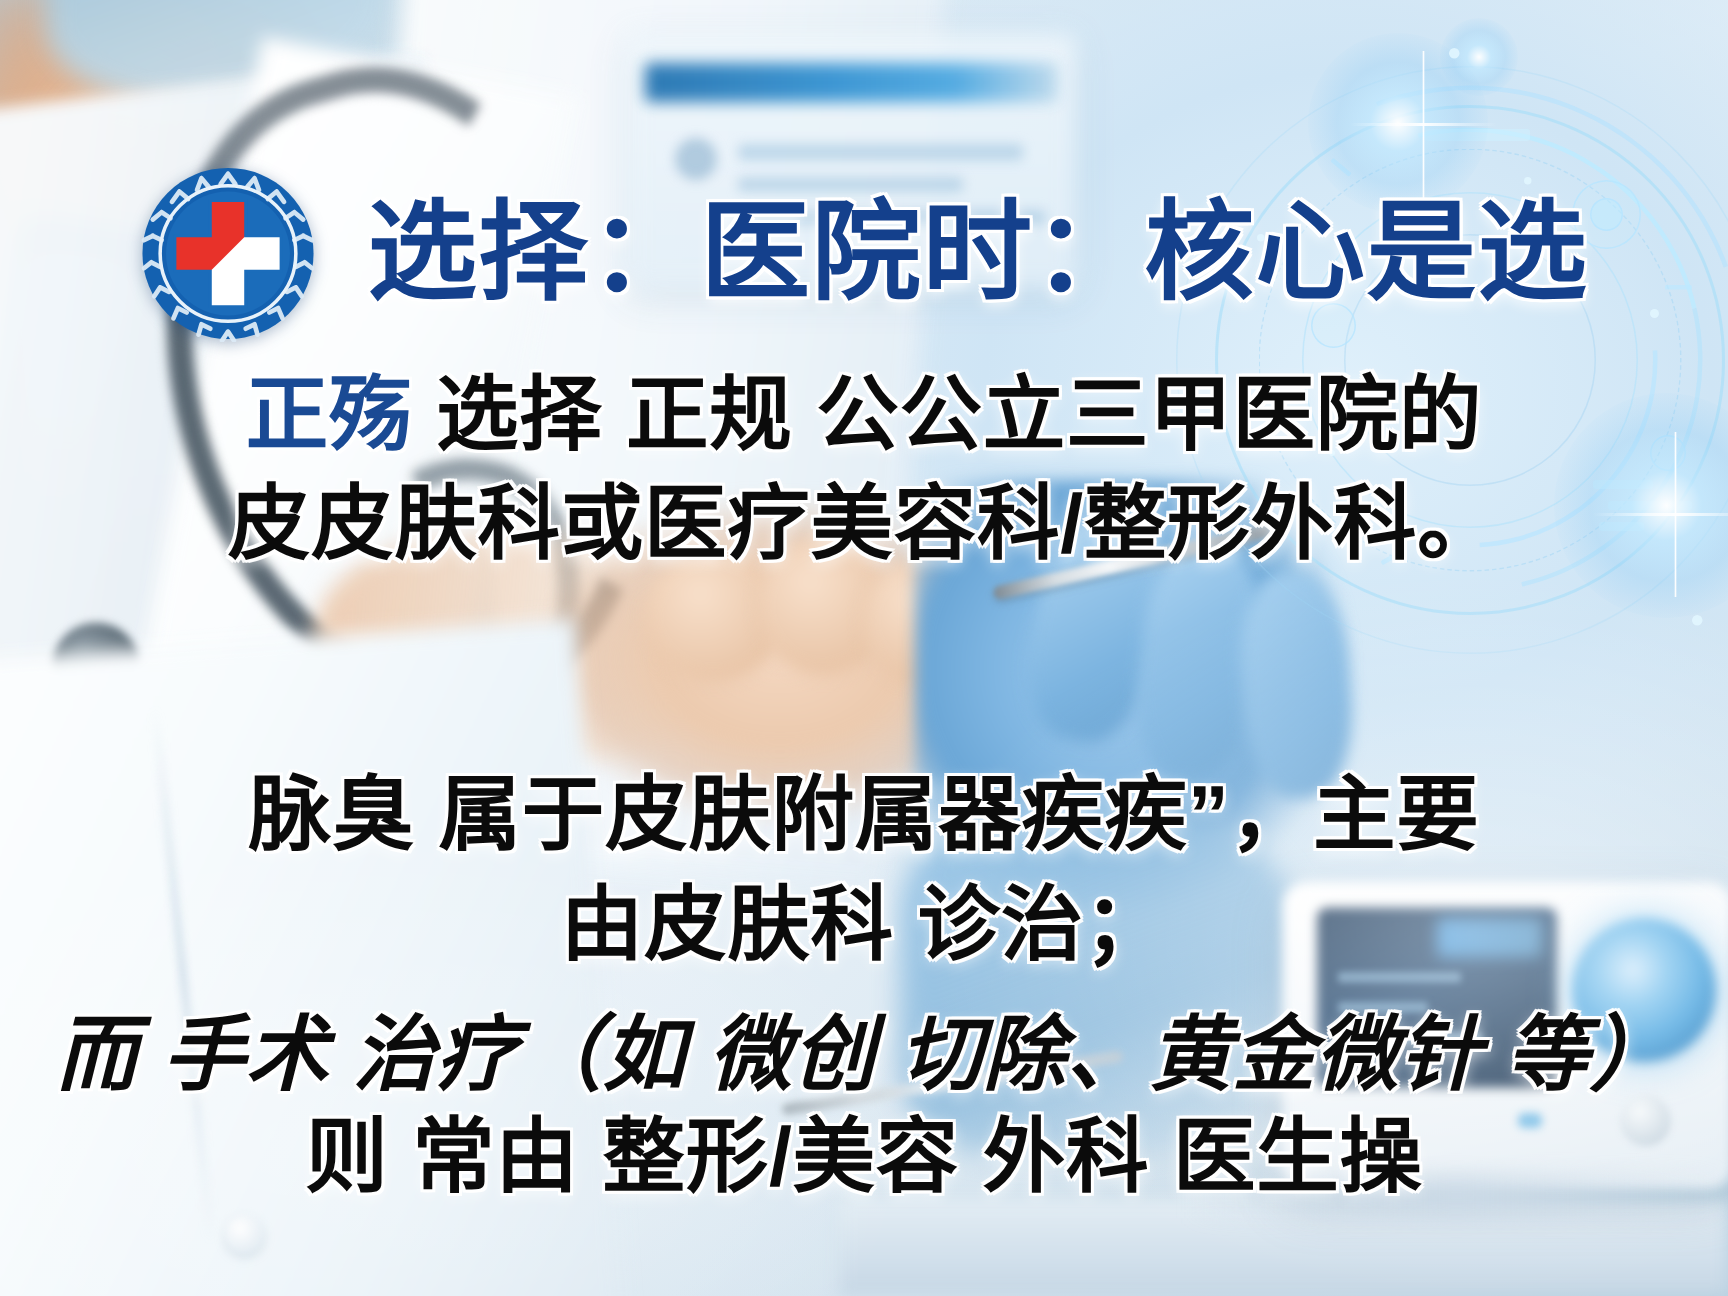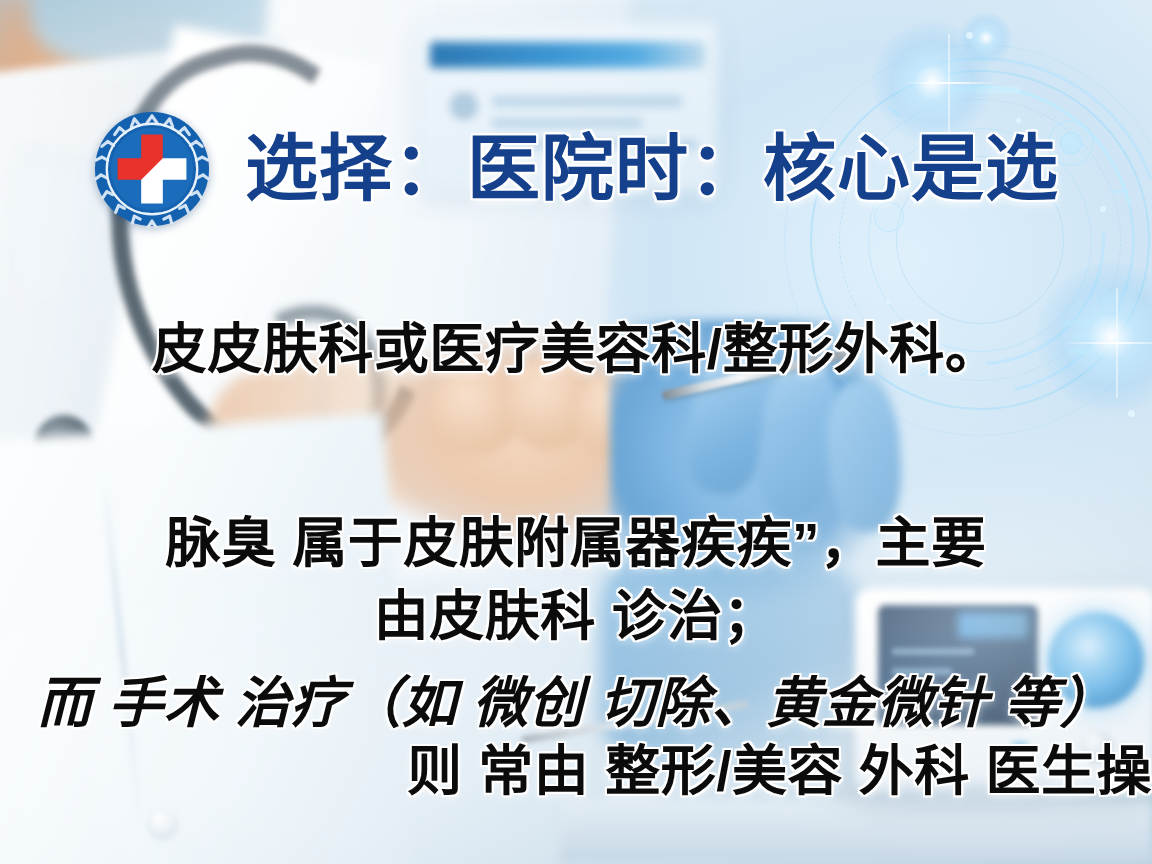"正殇 选择 正规 公公立三甲医院的" div.para { html: none -> <div><span>正殇</span><span> 选择 正规 公公立三甲医院的</span></div> }
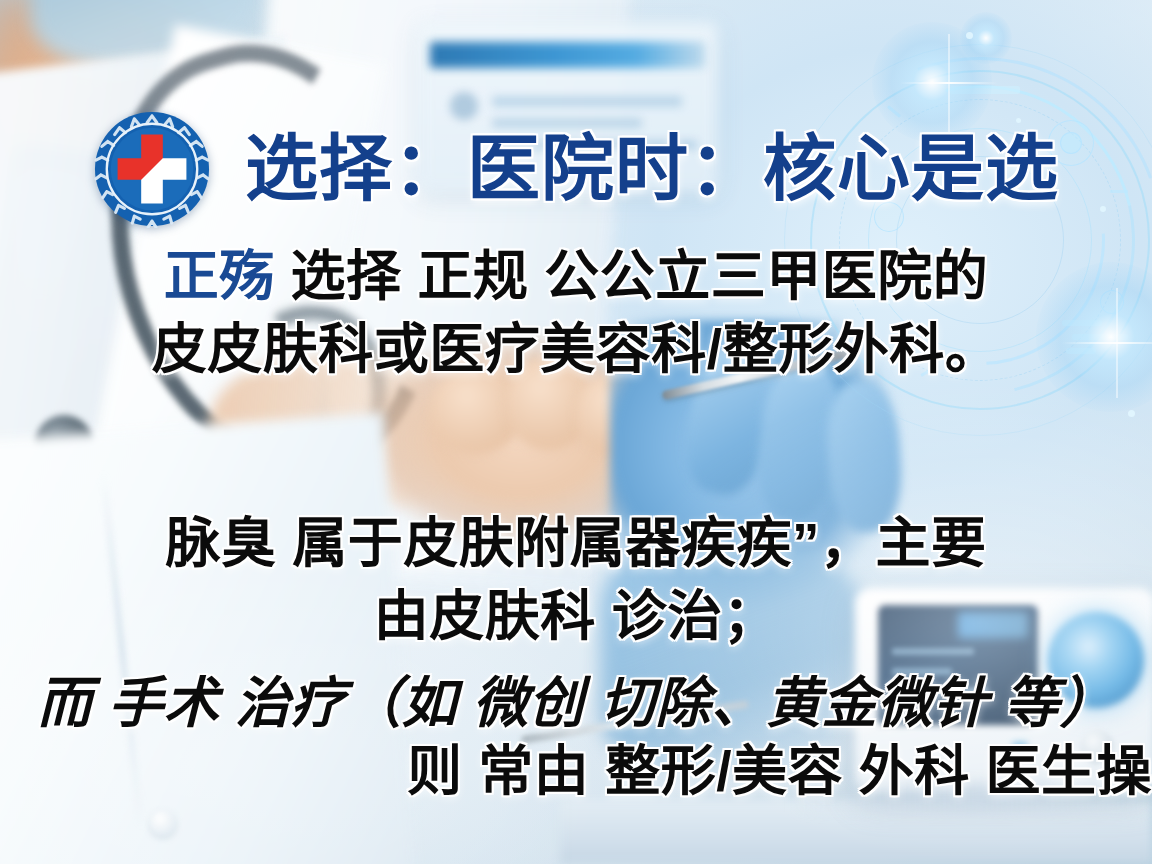"则 常由 整形/美容 外科 医生操" .line-p3b { text-align: right -> none }
